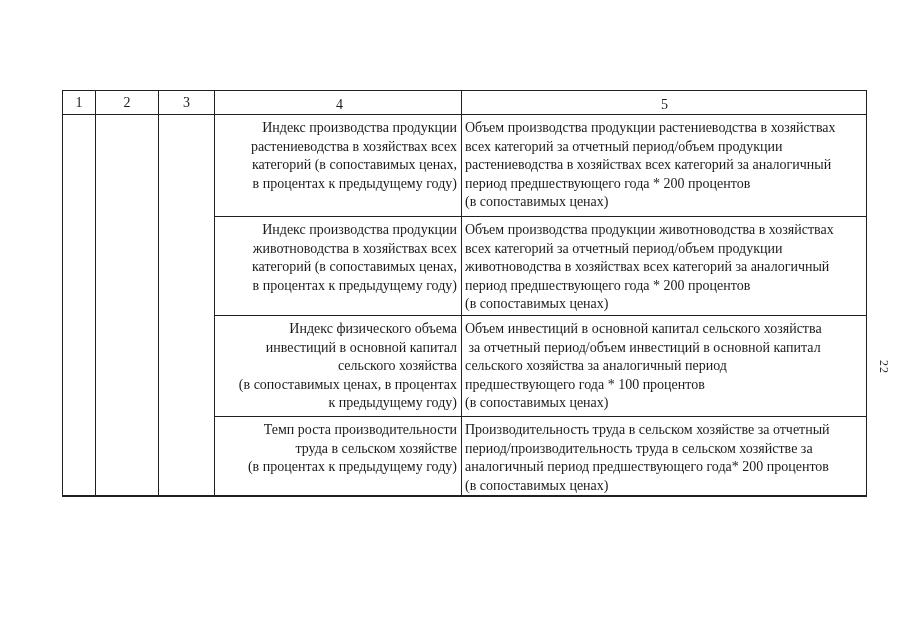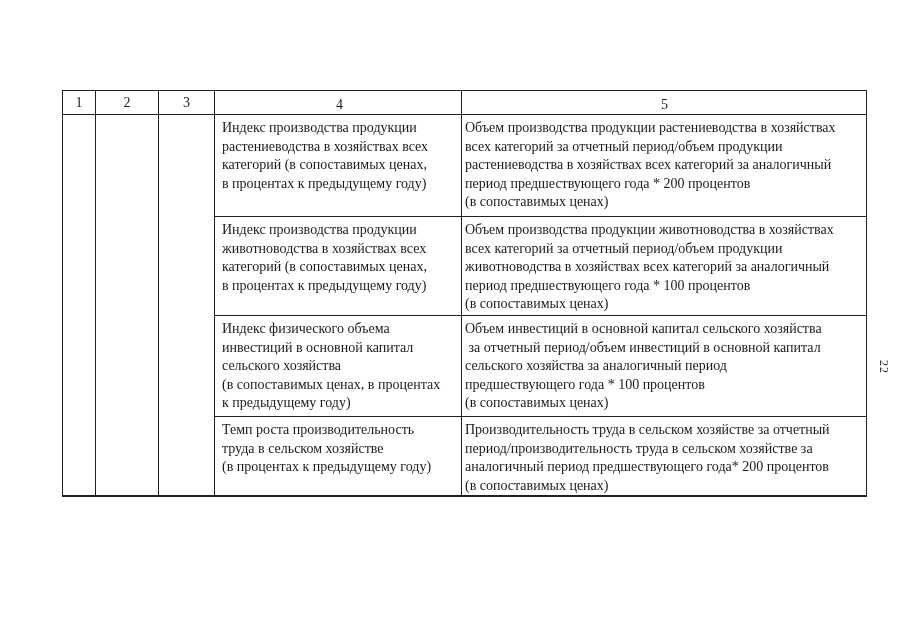"Индекс производства продукции" td.c4 { text-align: none -> right }
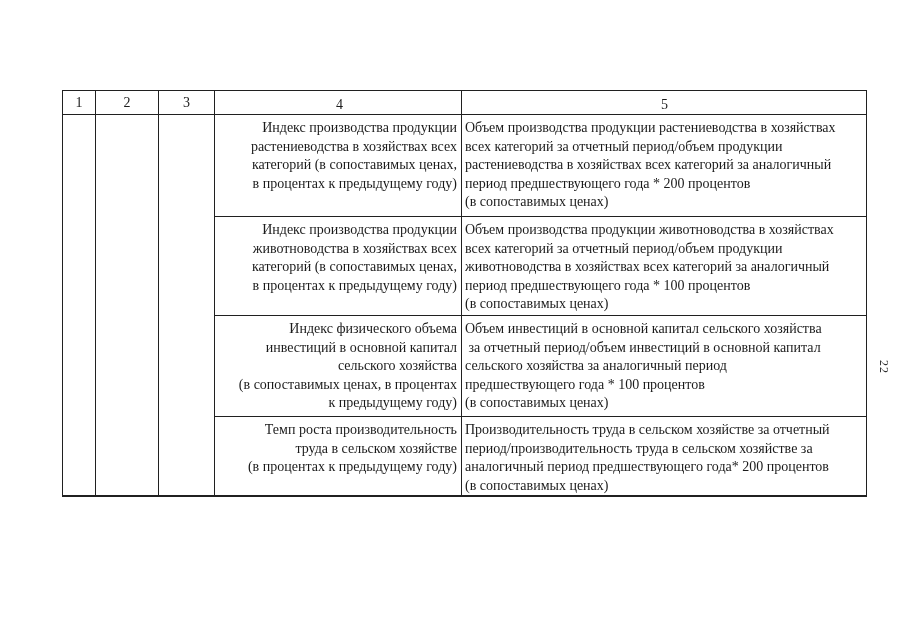"Объем производства продукции животноводства в" td.c5 { text: 100 -> 200 }
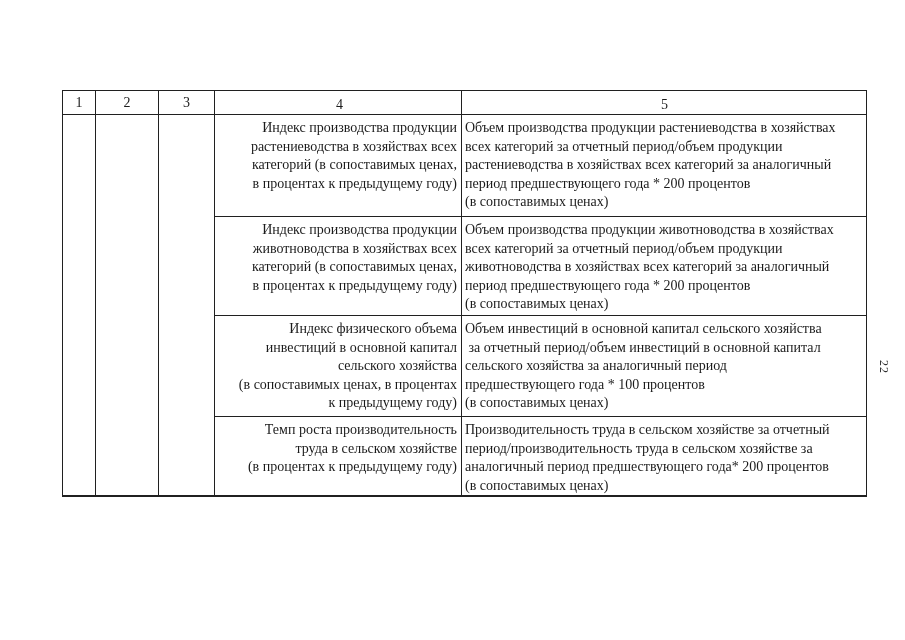"Темп роста производительность" td.c4 { text: производительность -> производительности }
